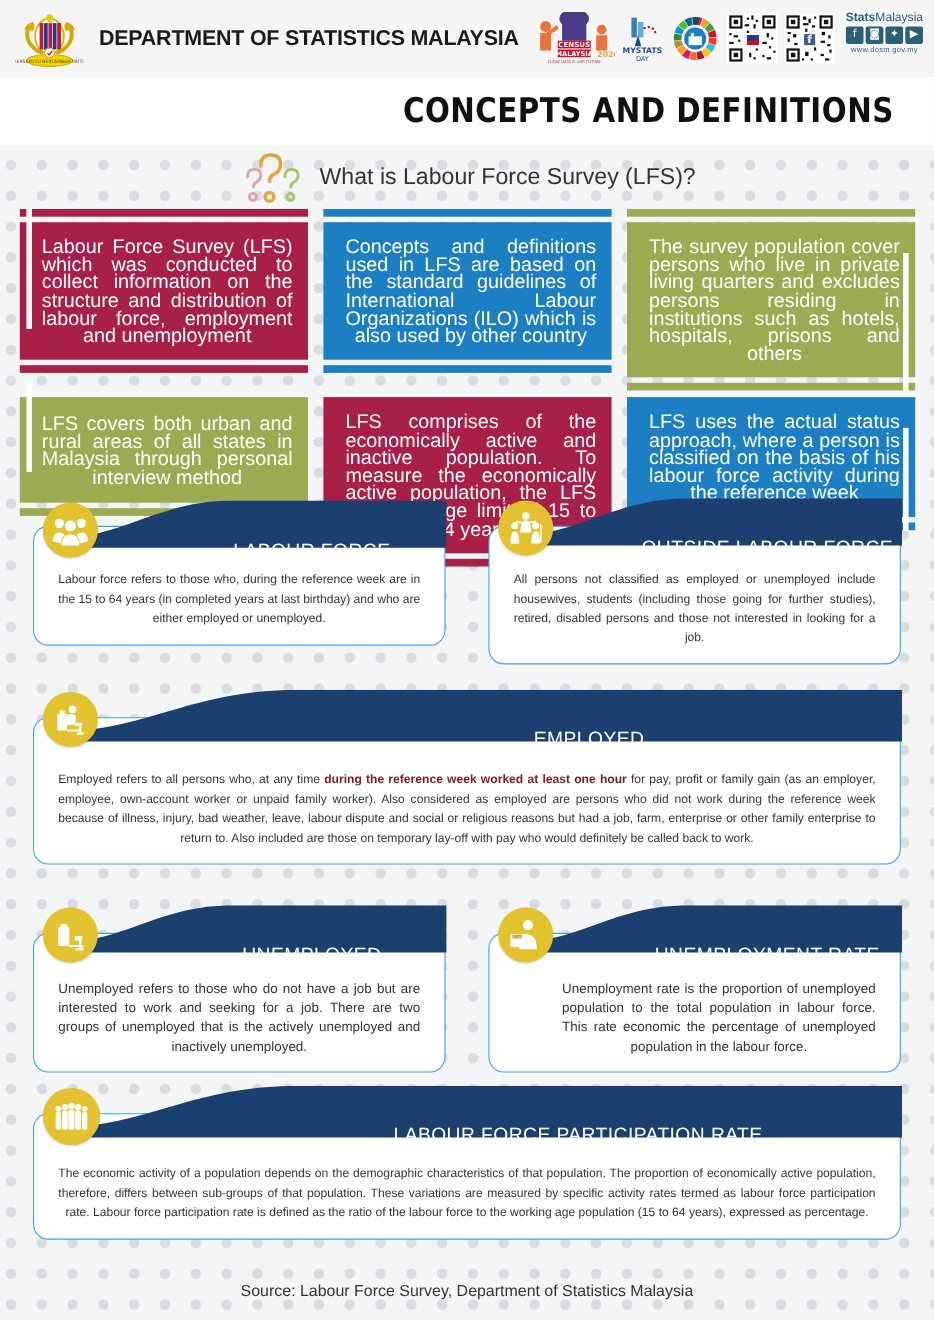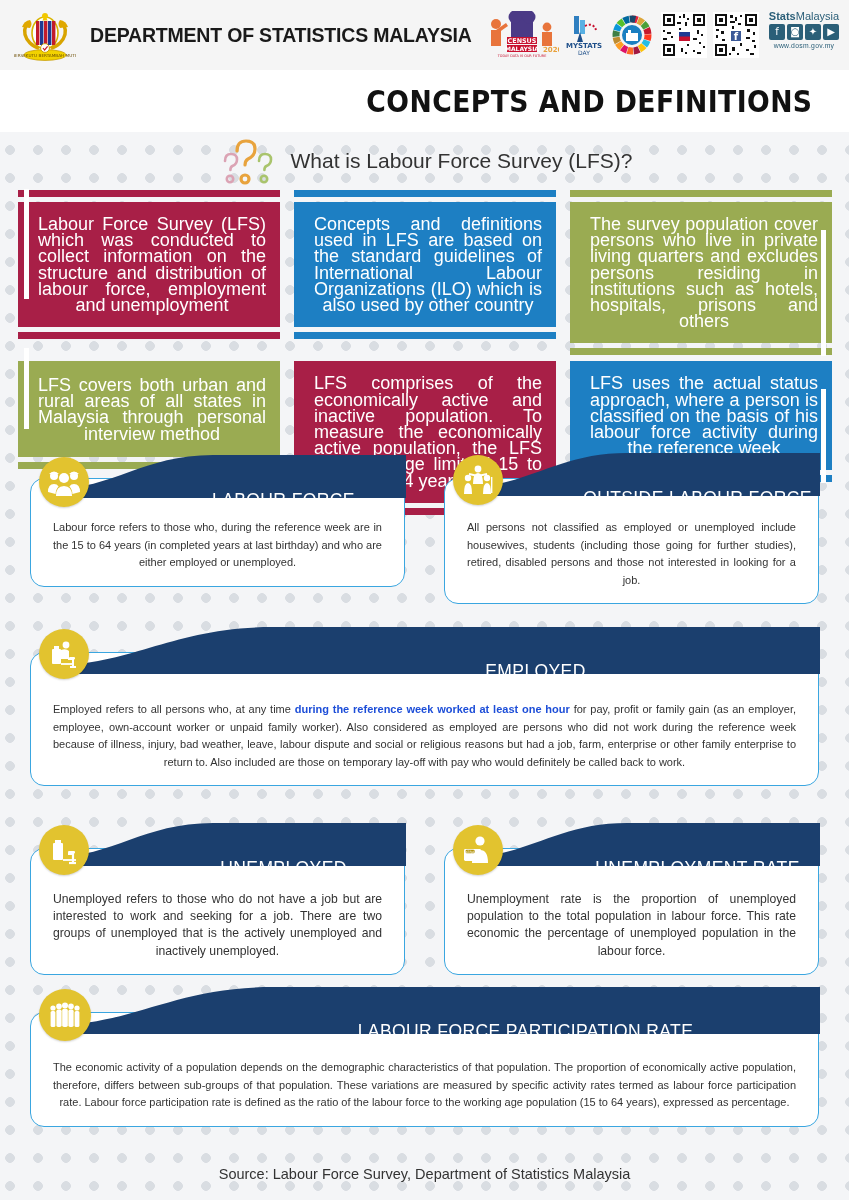"during the reference week worked" .card-body b { color: #1d4ed8 -> #7f1d1d }
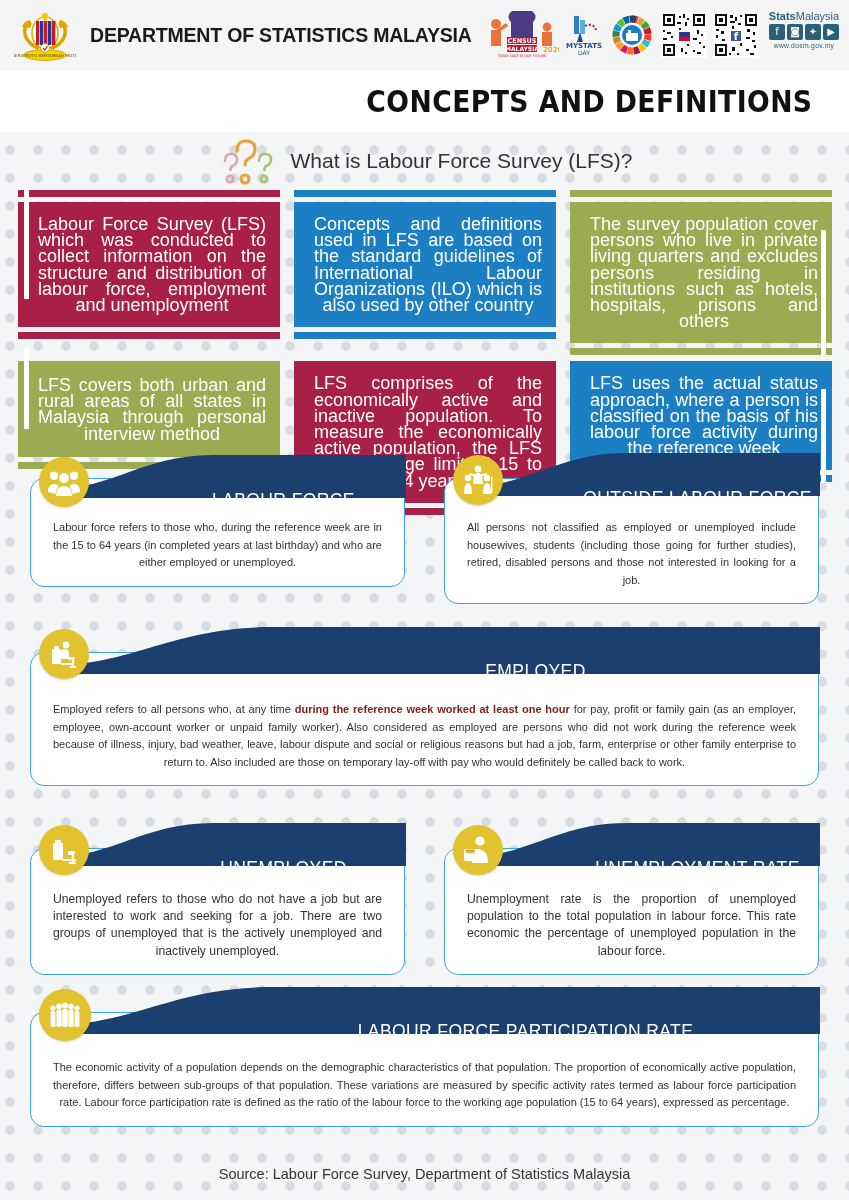"UNEMPLOYMENT RATE" div.card { padding-left: none -> 44px }
